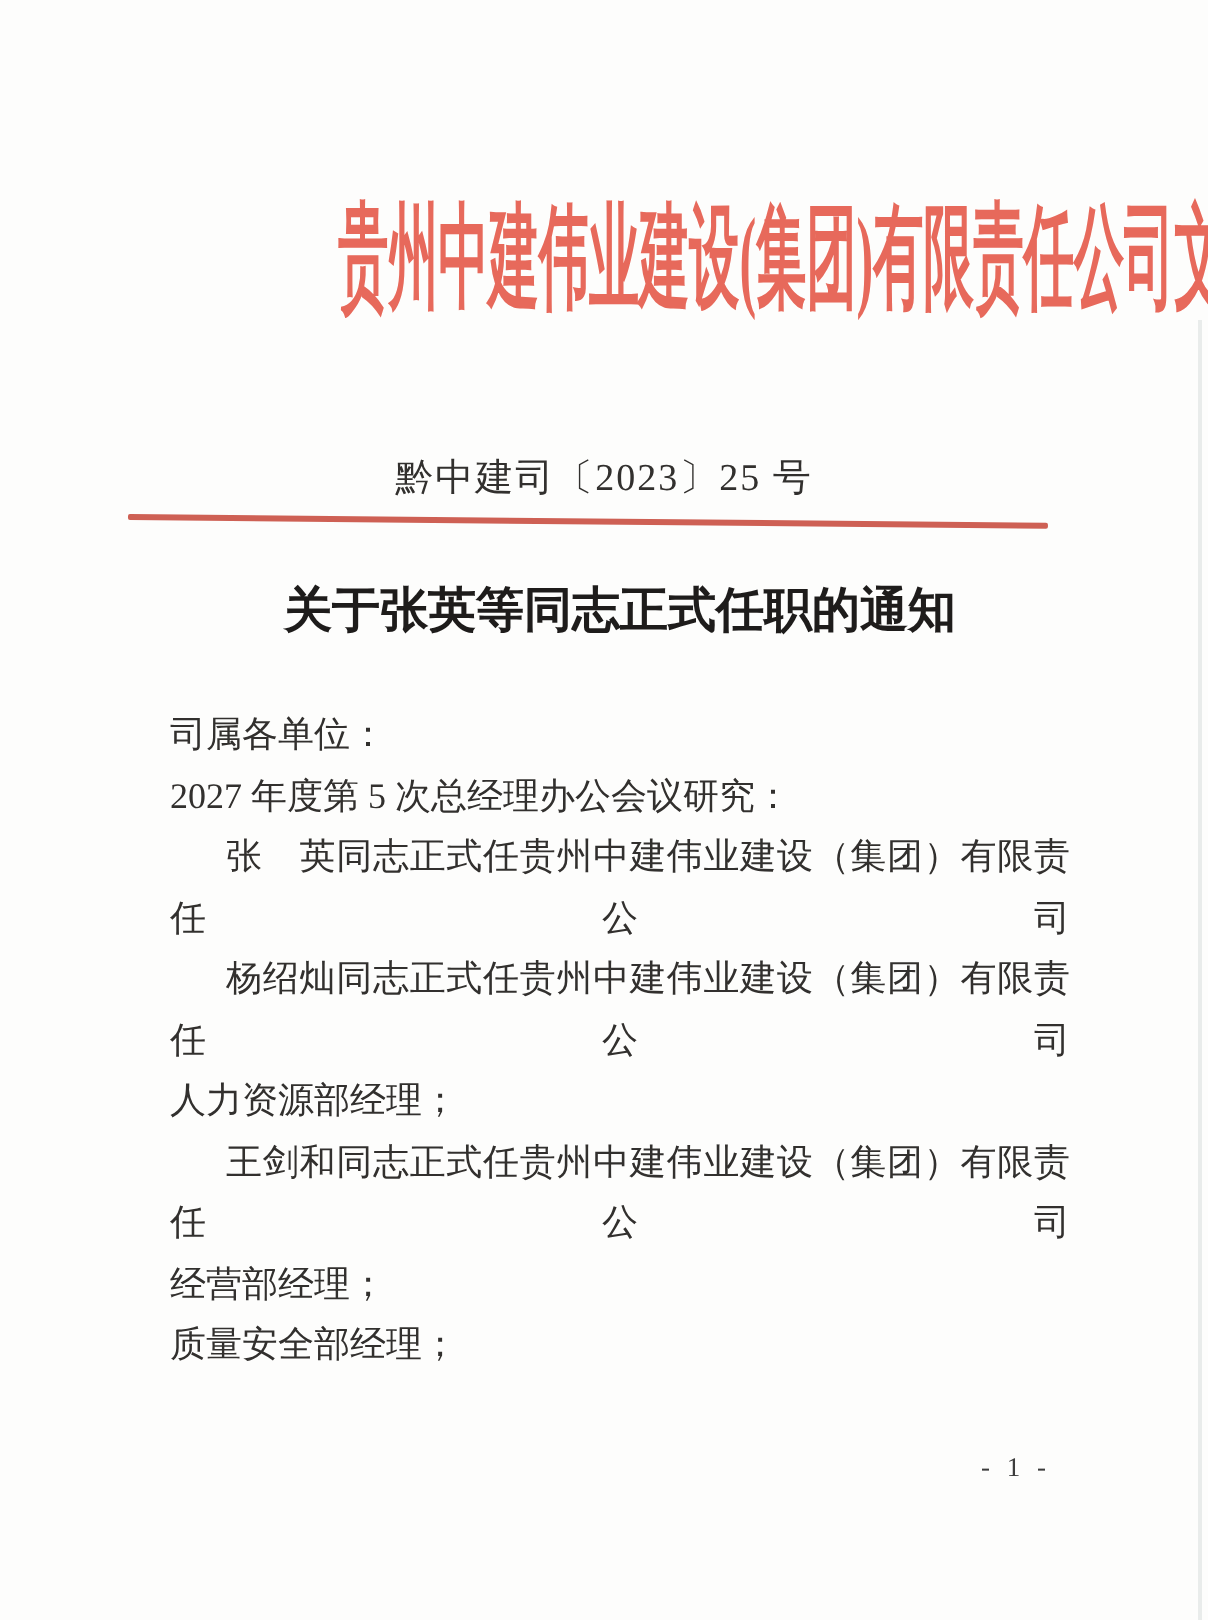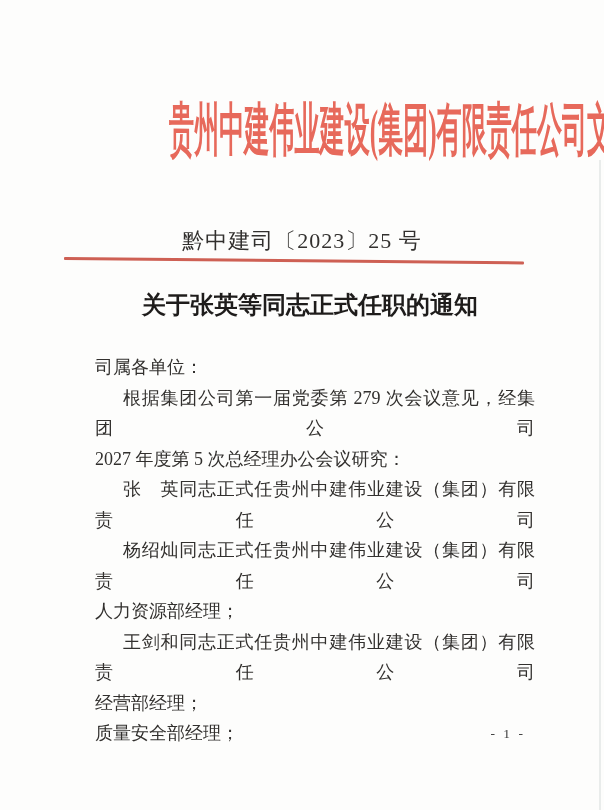"黔中建司〔2023〕25 号" .doc-number { font-size: 22px -> 19px }
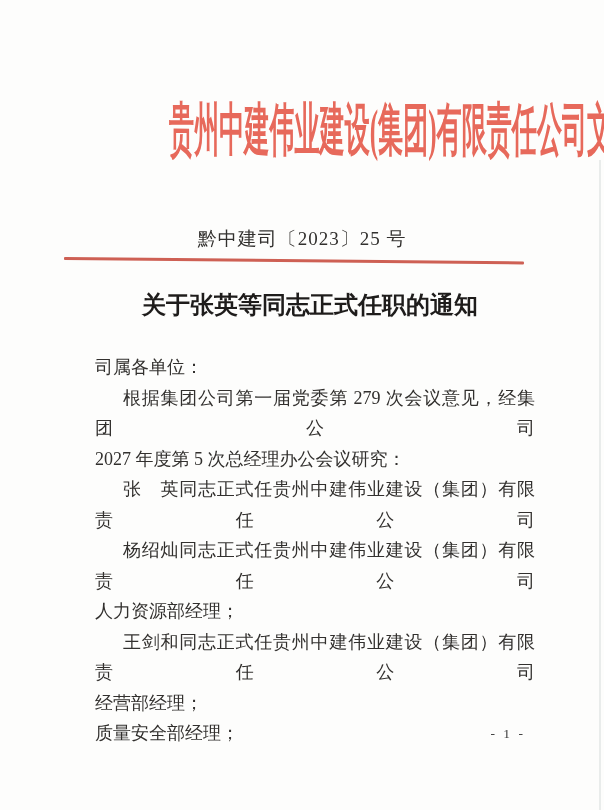"司属各单位：" .line { margin-left: 10px -> none }
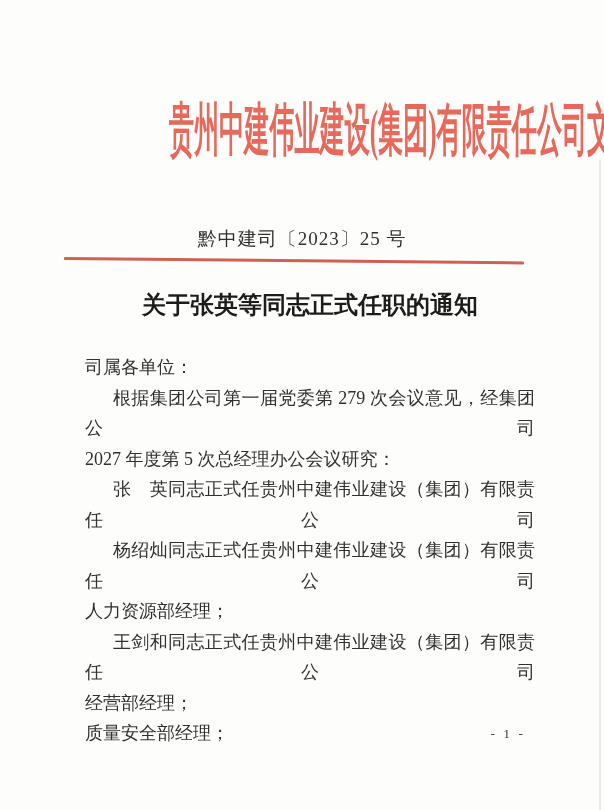"根据集团公司第一届党委第 279 次会议意见，经集团公司" div.line { html: <div>根据集团公司第一届党委第 279 次会议意见，经集团公司</div> -> none }
